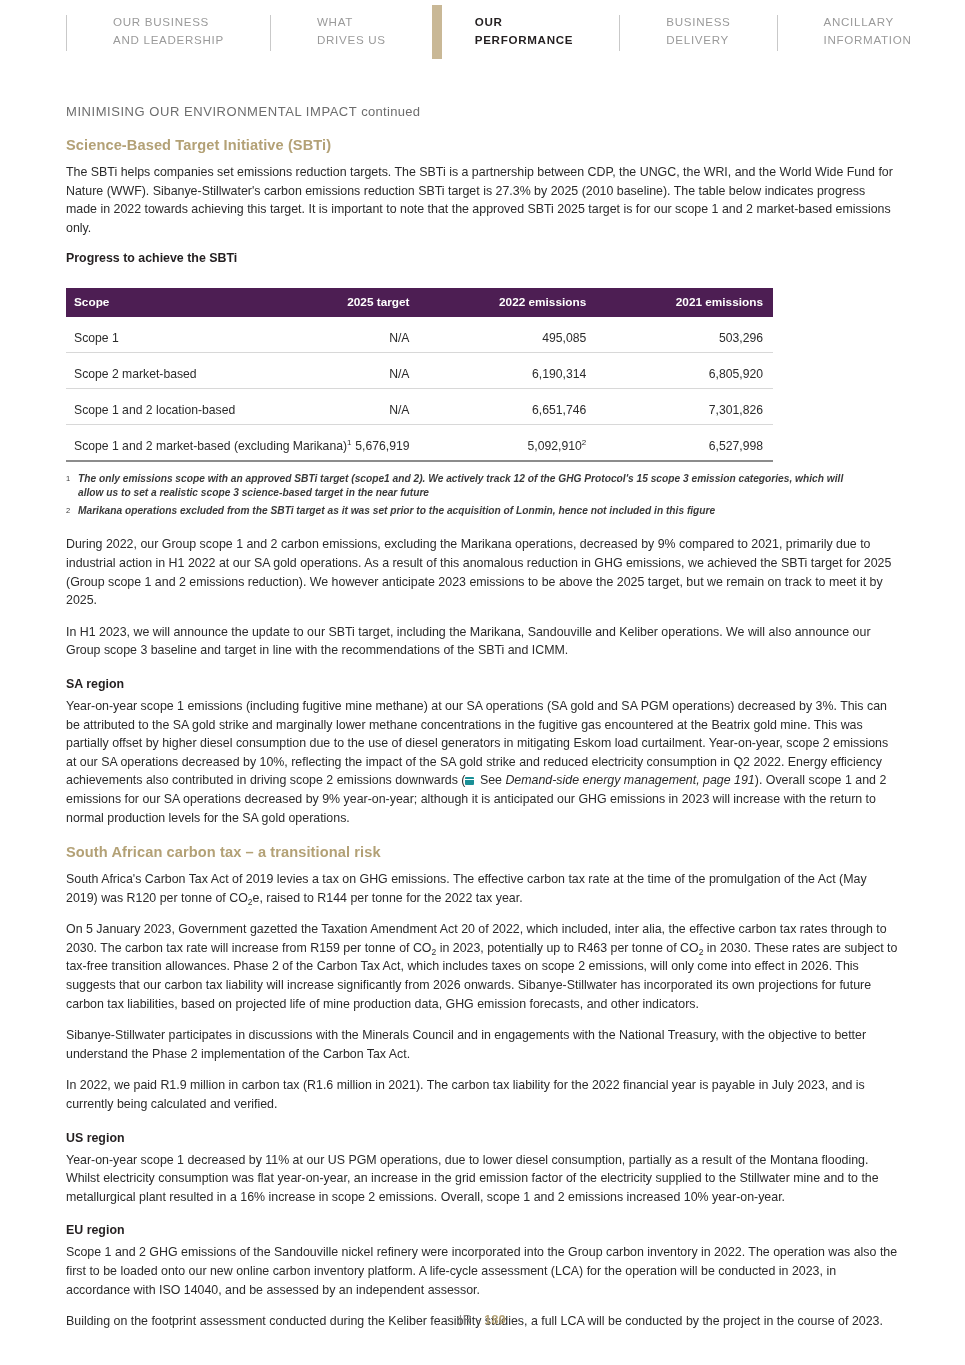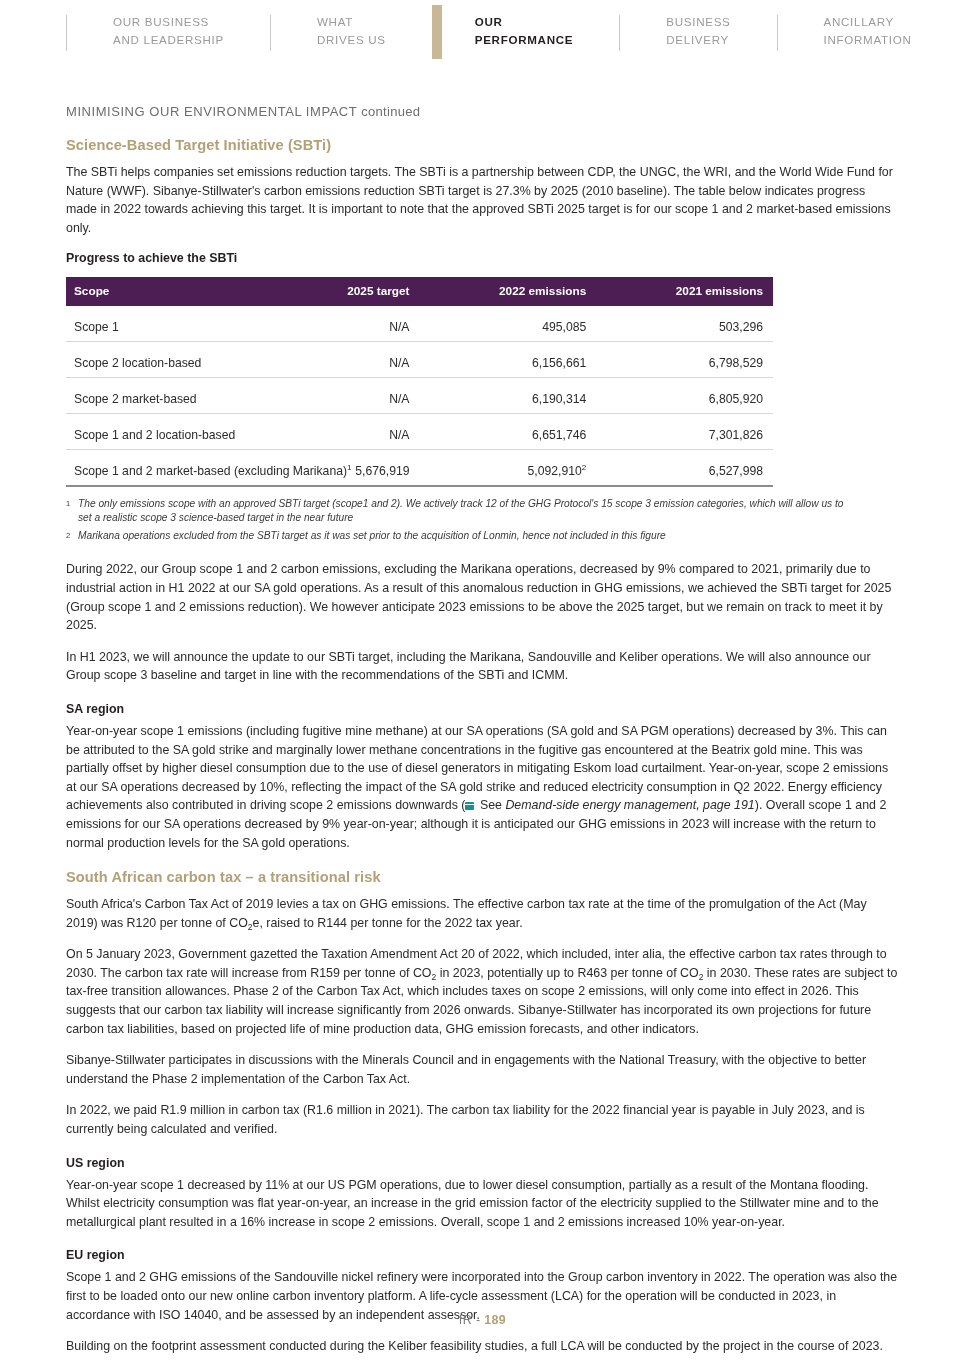"Progress to achieve the SBTi" .table-caption { margin: 14px 0 12px 0 -> 14px 0 23px 0 }
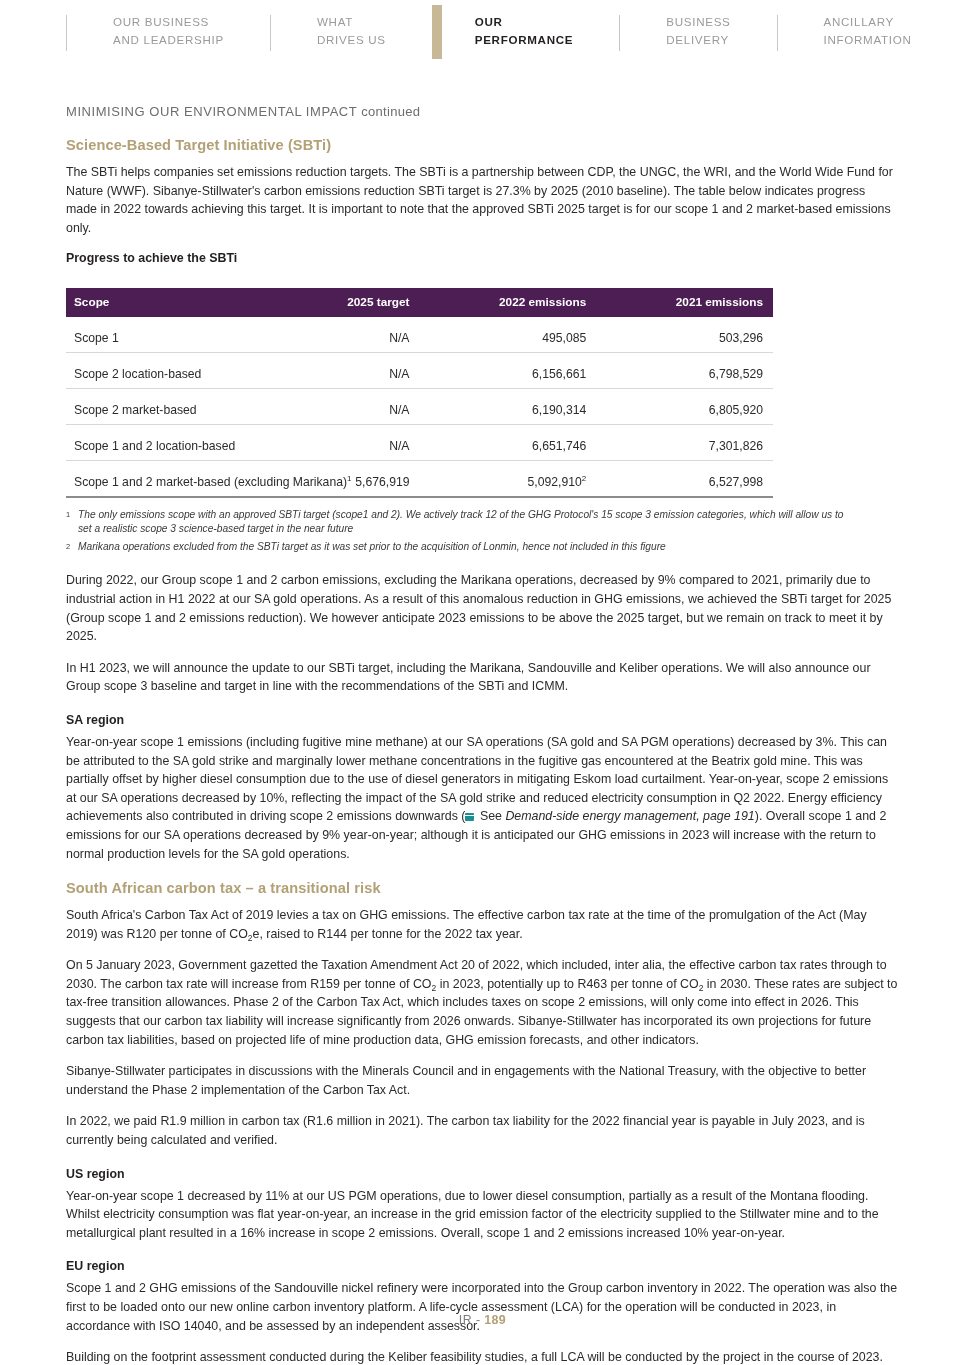"Scope 2 location-based" tr { html: <tr> <td>Scope 2 location-based</td> <td>N/A</td> <td>6,156,661</td> <td>6,798,529</td> </tr> -> none }
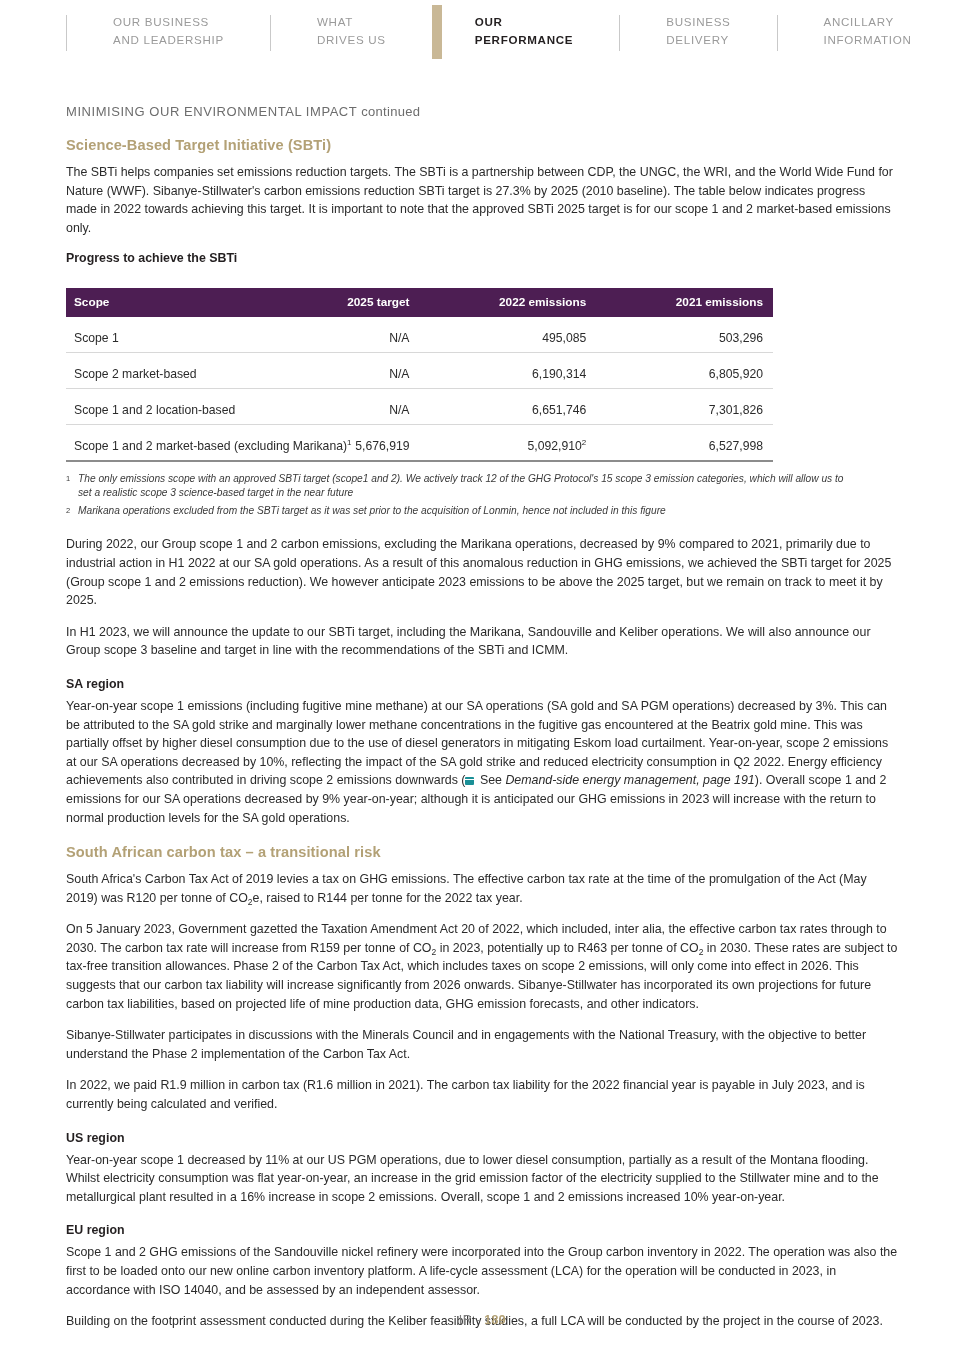"The only emissions scope with" .footnote .fn-text { font-weight: none -> bold }
